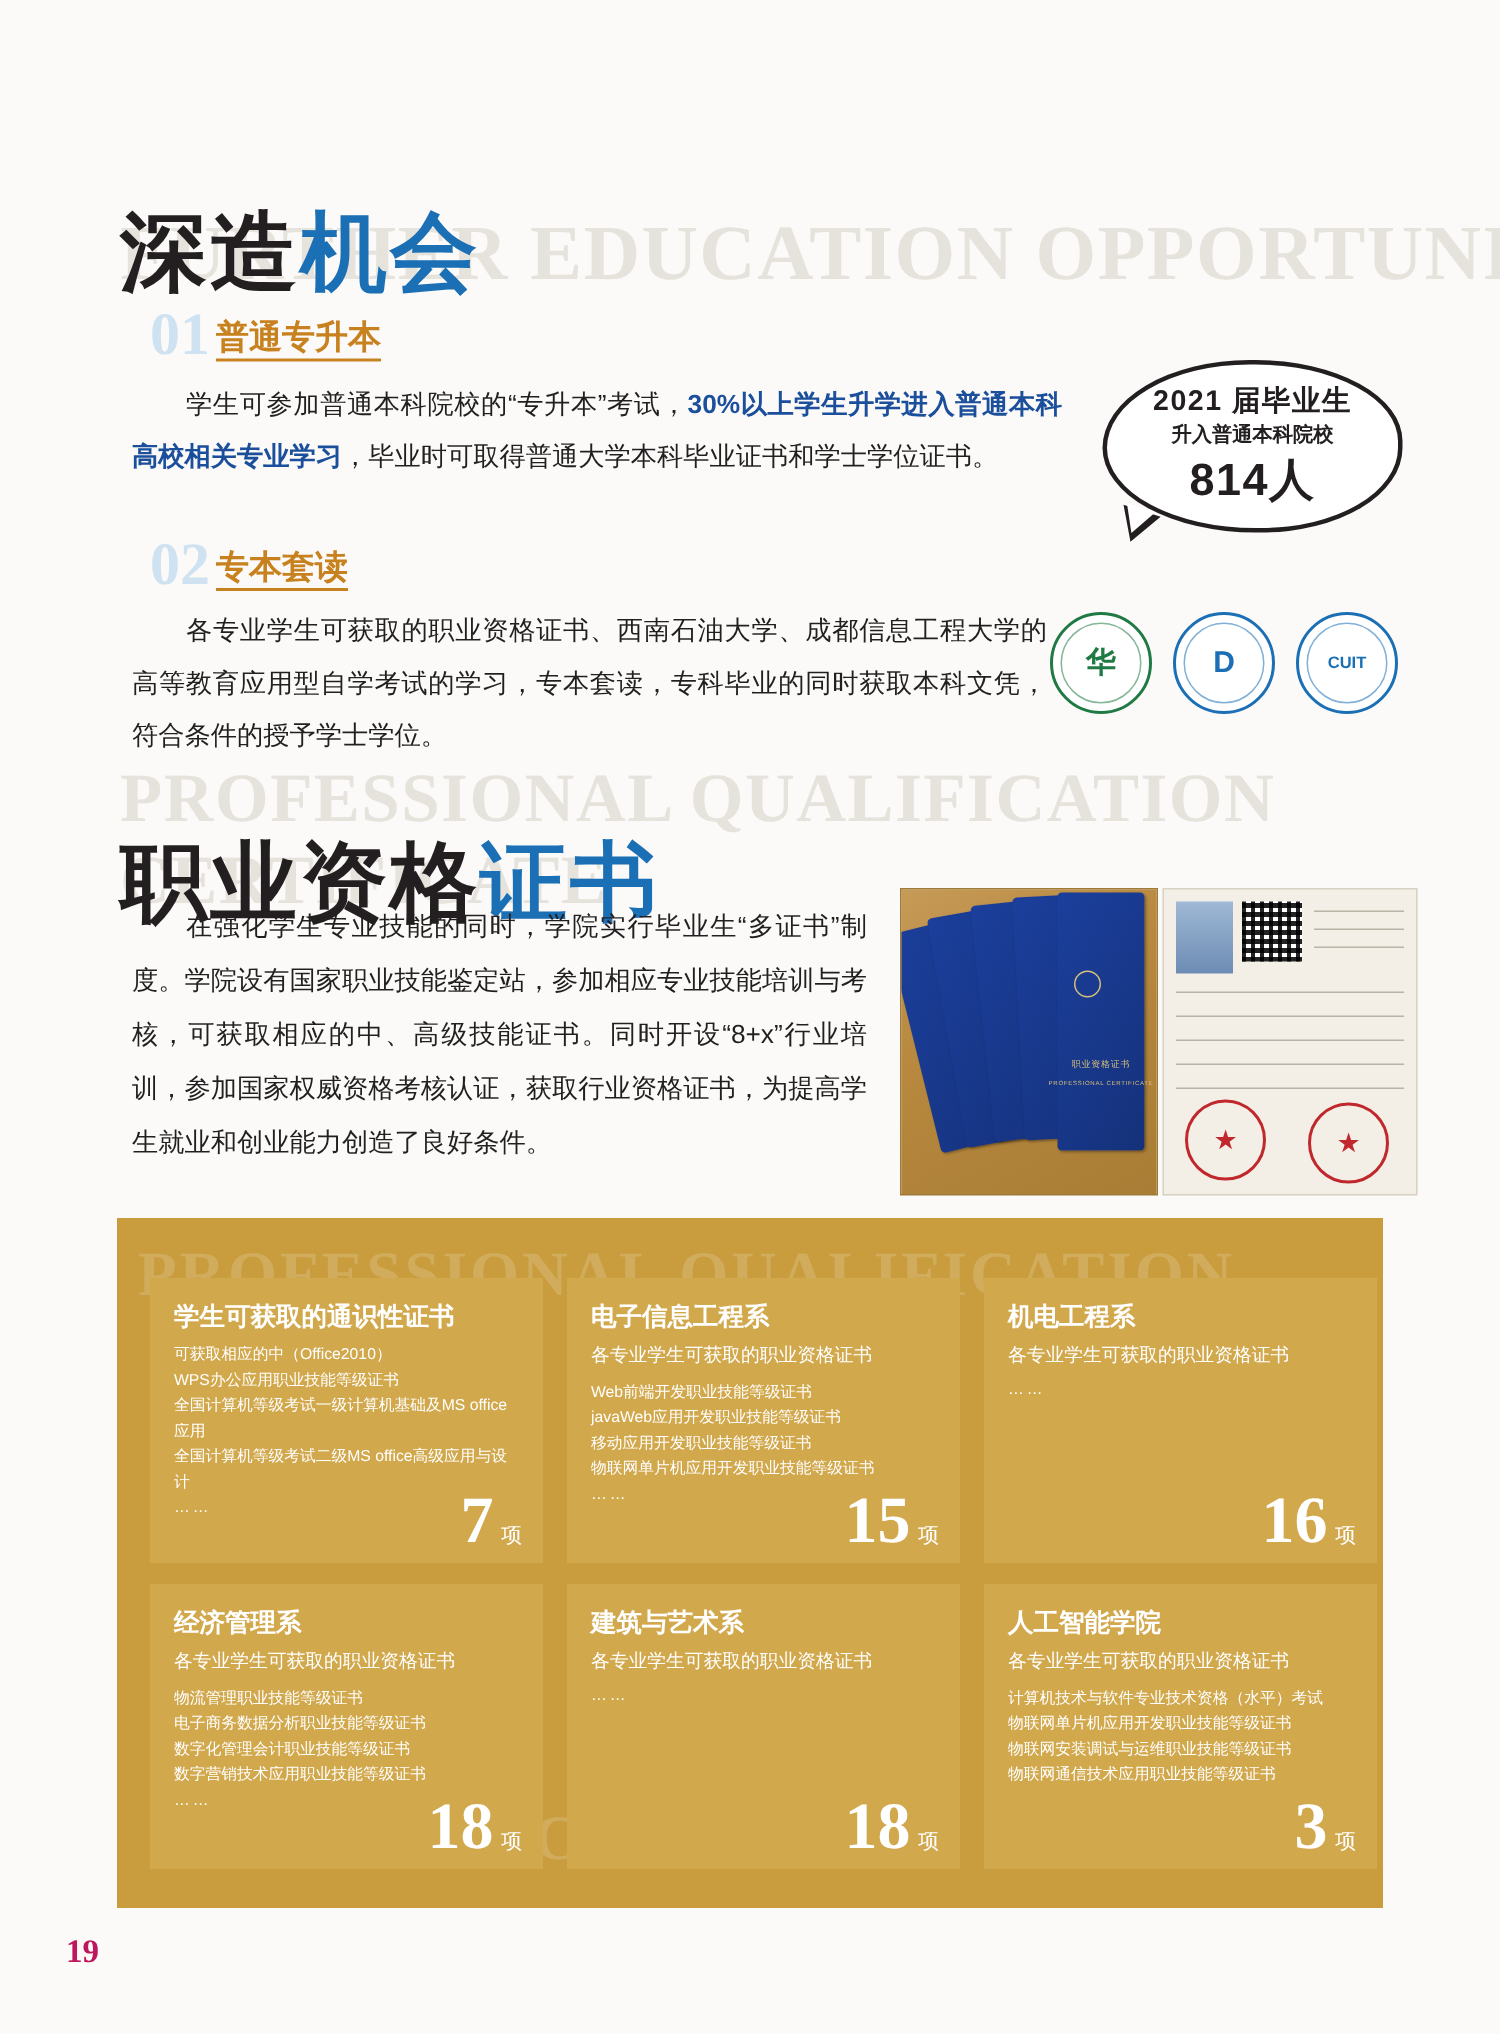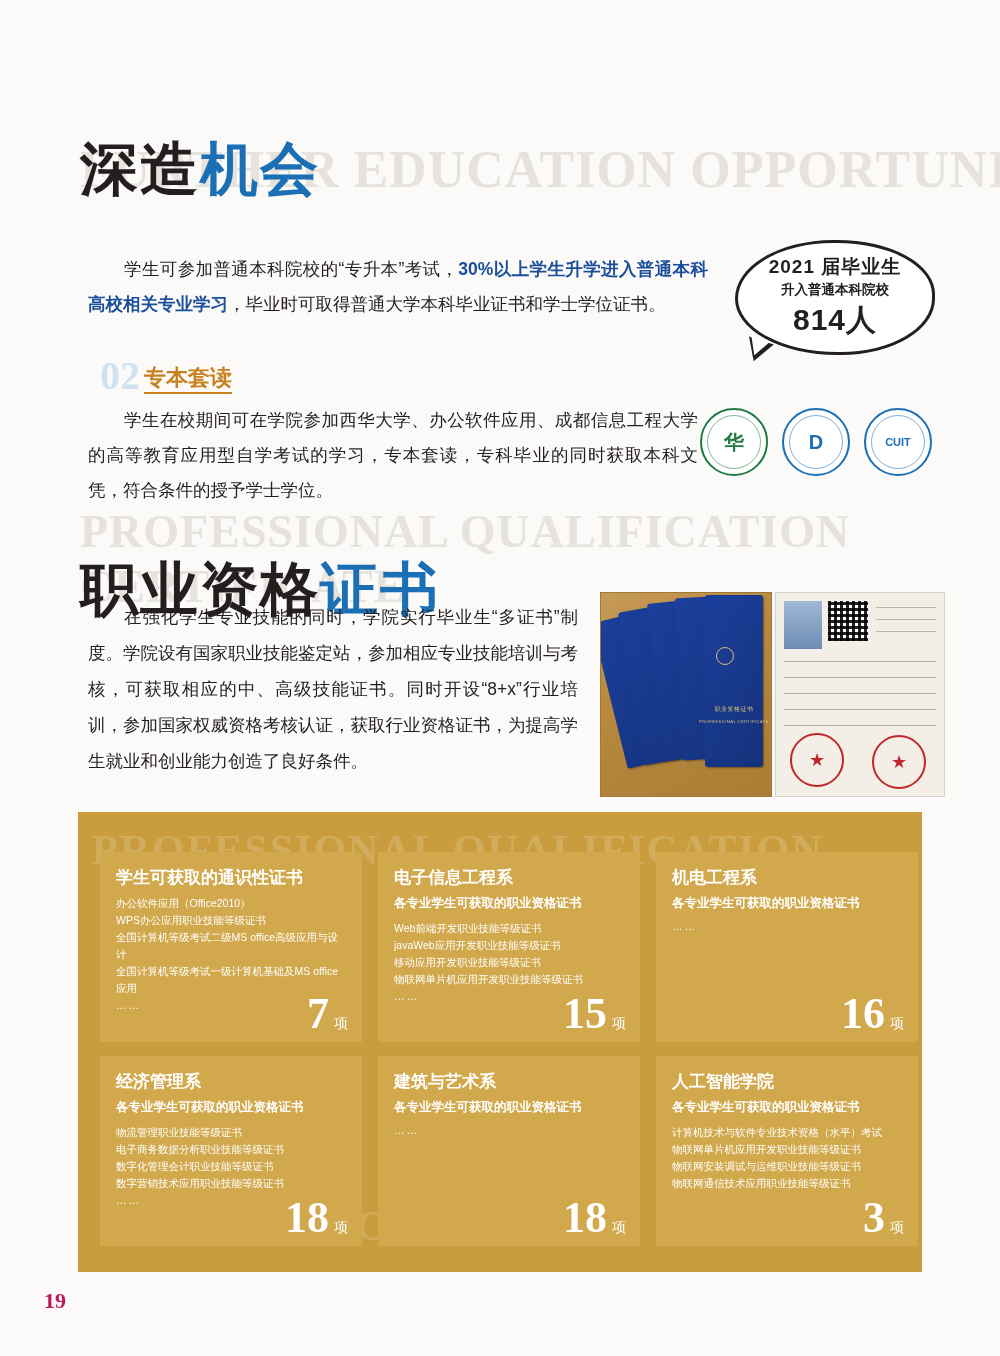"01" div.num-head { html: none -> <div> <span>01</span> <span>普通专升本</span> </div> }
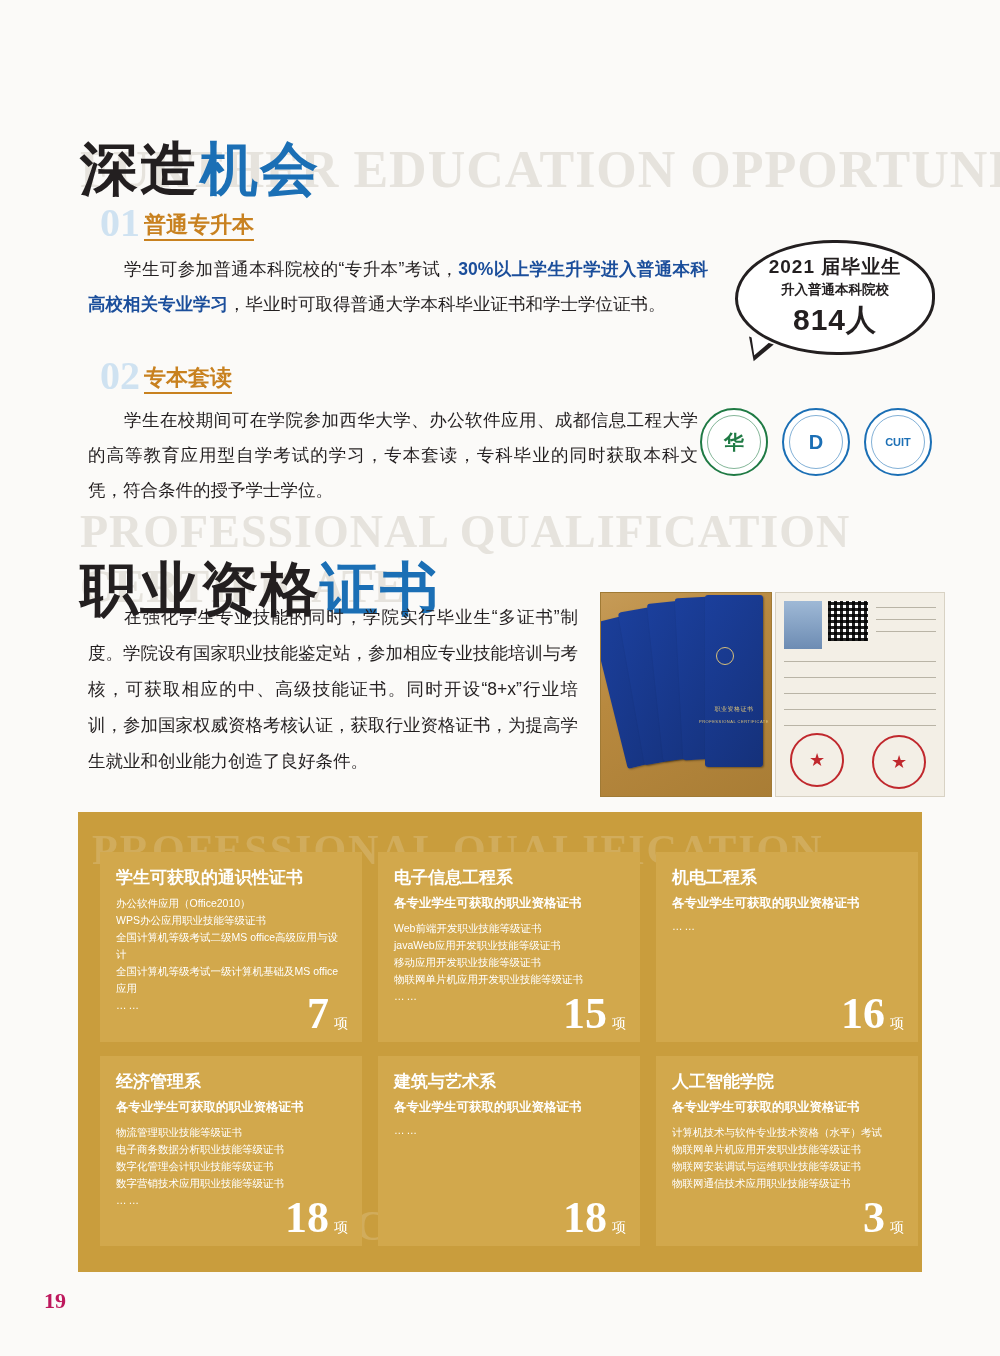"学生在校期间可在学院参加西华大学、办公软件应用、成都信息工程大学的高等教育应用型" div.para { text: 学生在校期间可在学院参加西华大学、办公软件应用 -> 各专业学生可获取的职业资格证书、西南石油大学 }
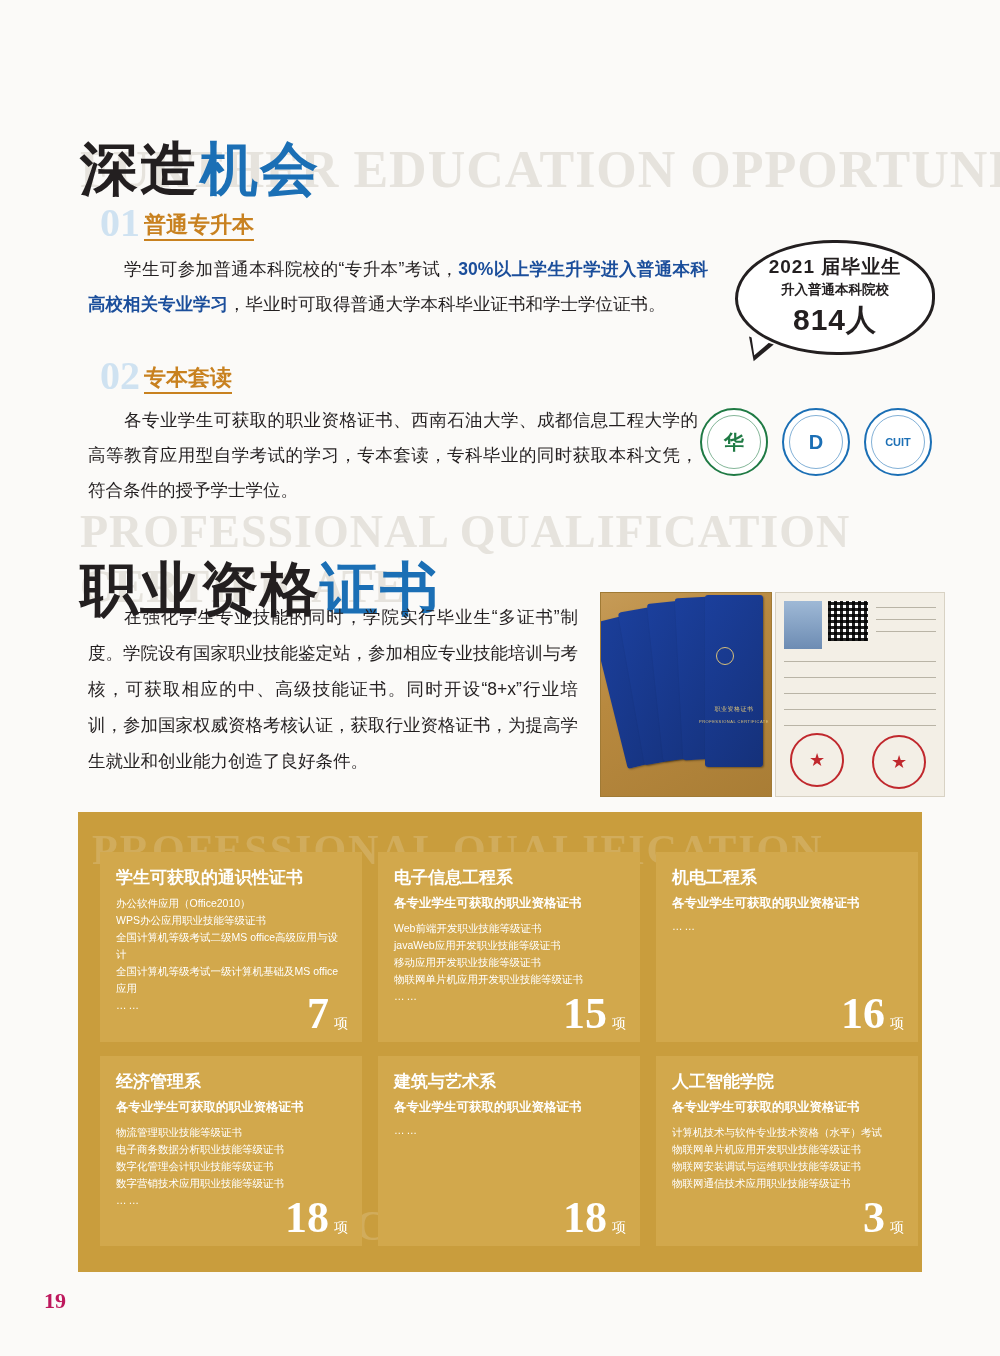"办公软件应用（Office2010）" li { text: 办公软件应用 -> 可获取相应的中 }
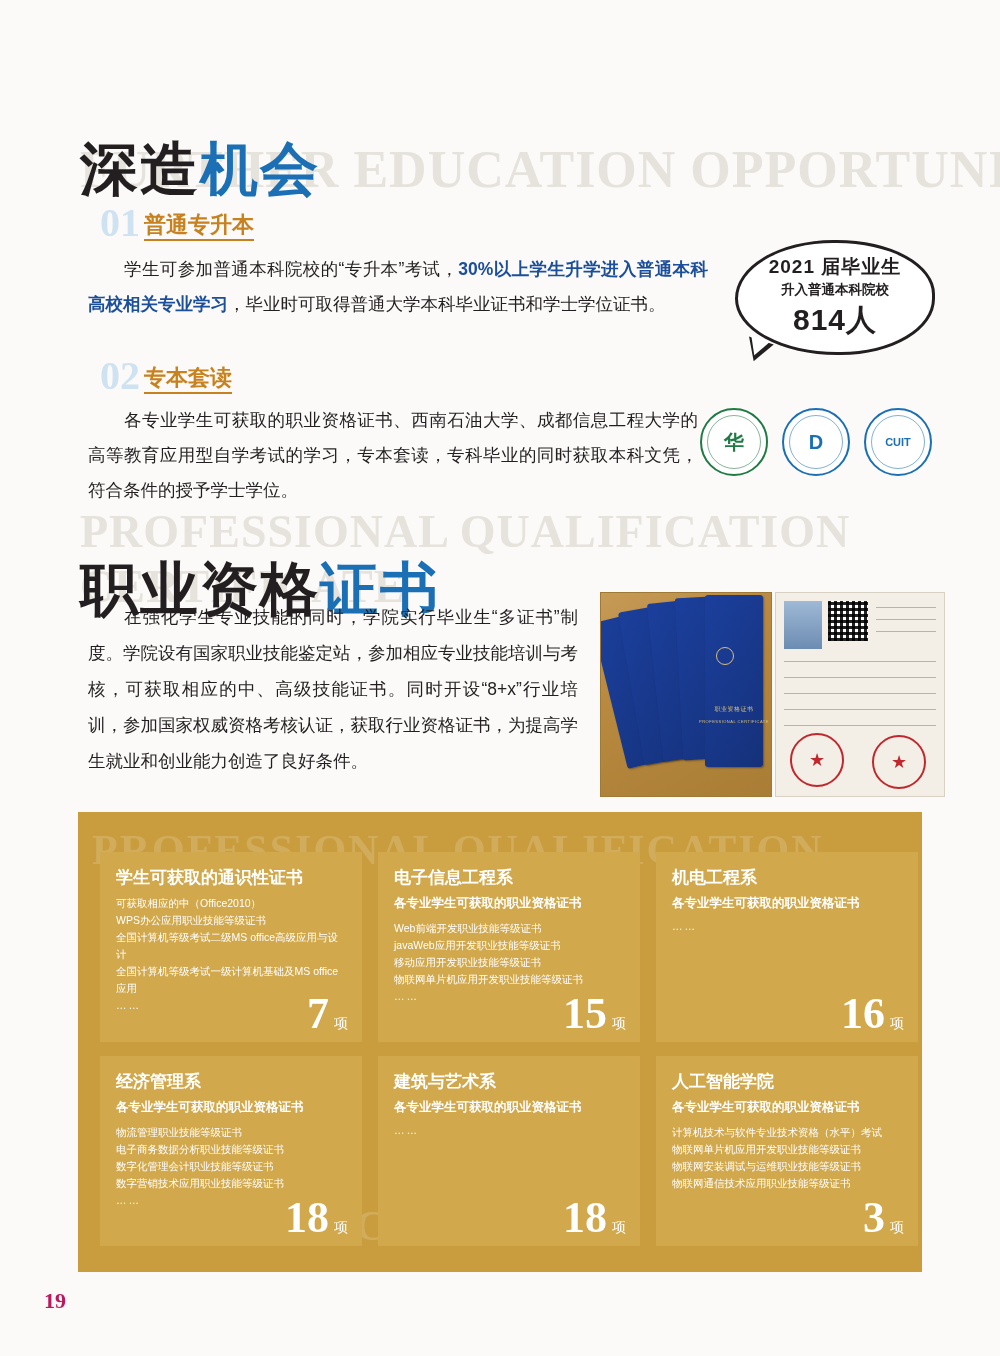"各专业学生可获取的职业资格证书" .card h4 { font-weight: bold -> normal }
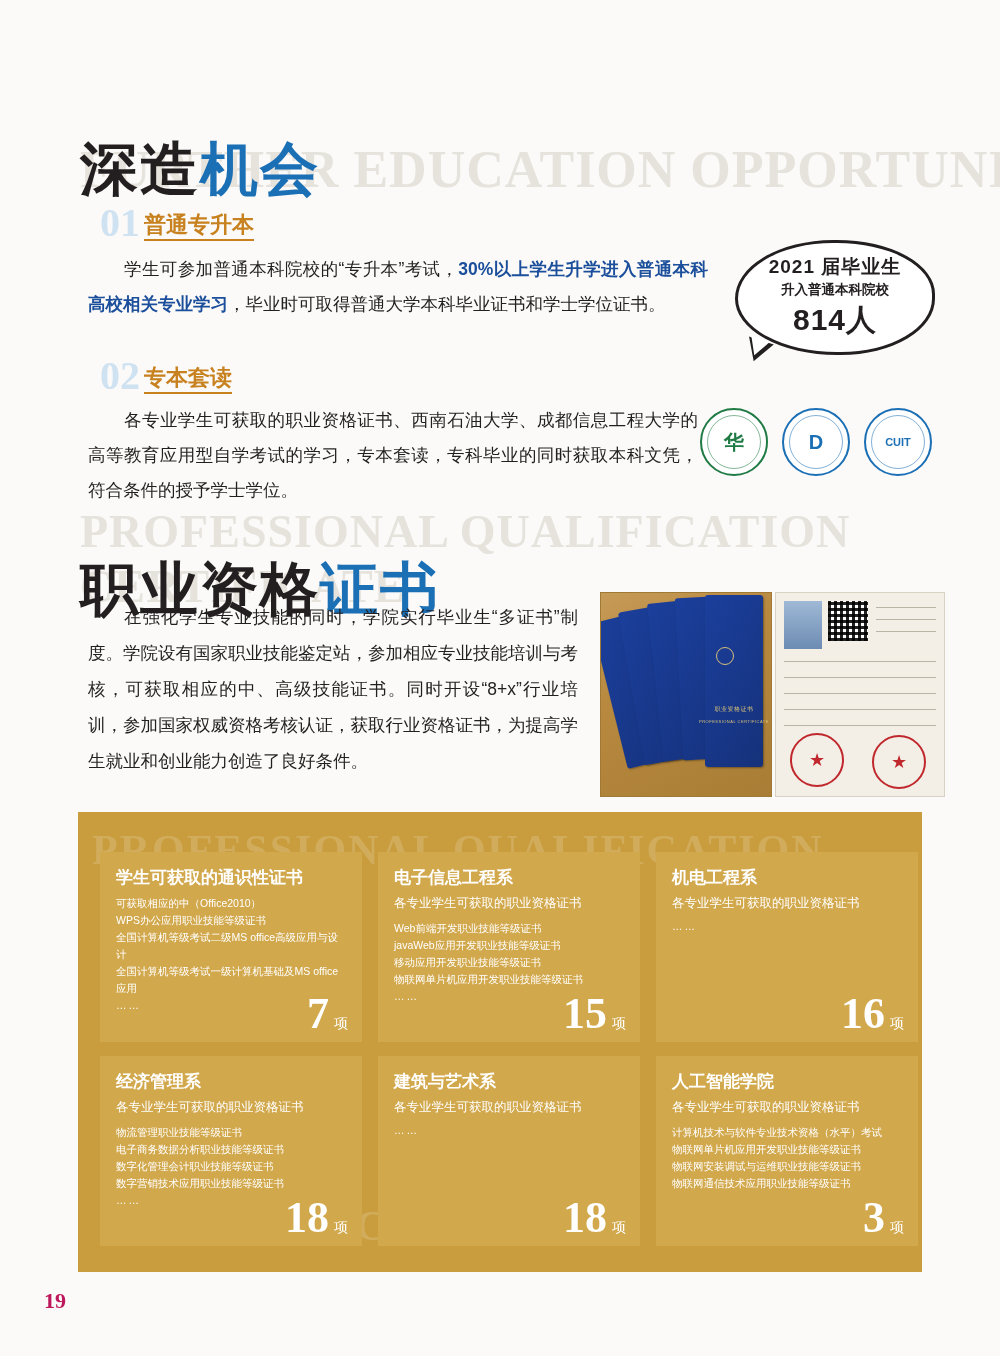"全国计算机等级考试二级MS office高级应用与设计" li { order: before "全国计算机等级考试一级计算机基础及MS office应用" -> after "全国计算机等级考试一级计算机基础及MS office应用" }
